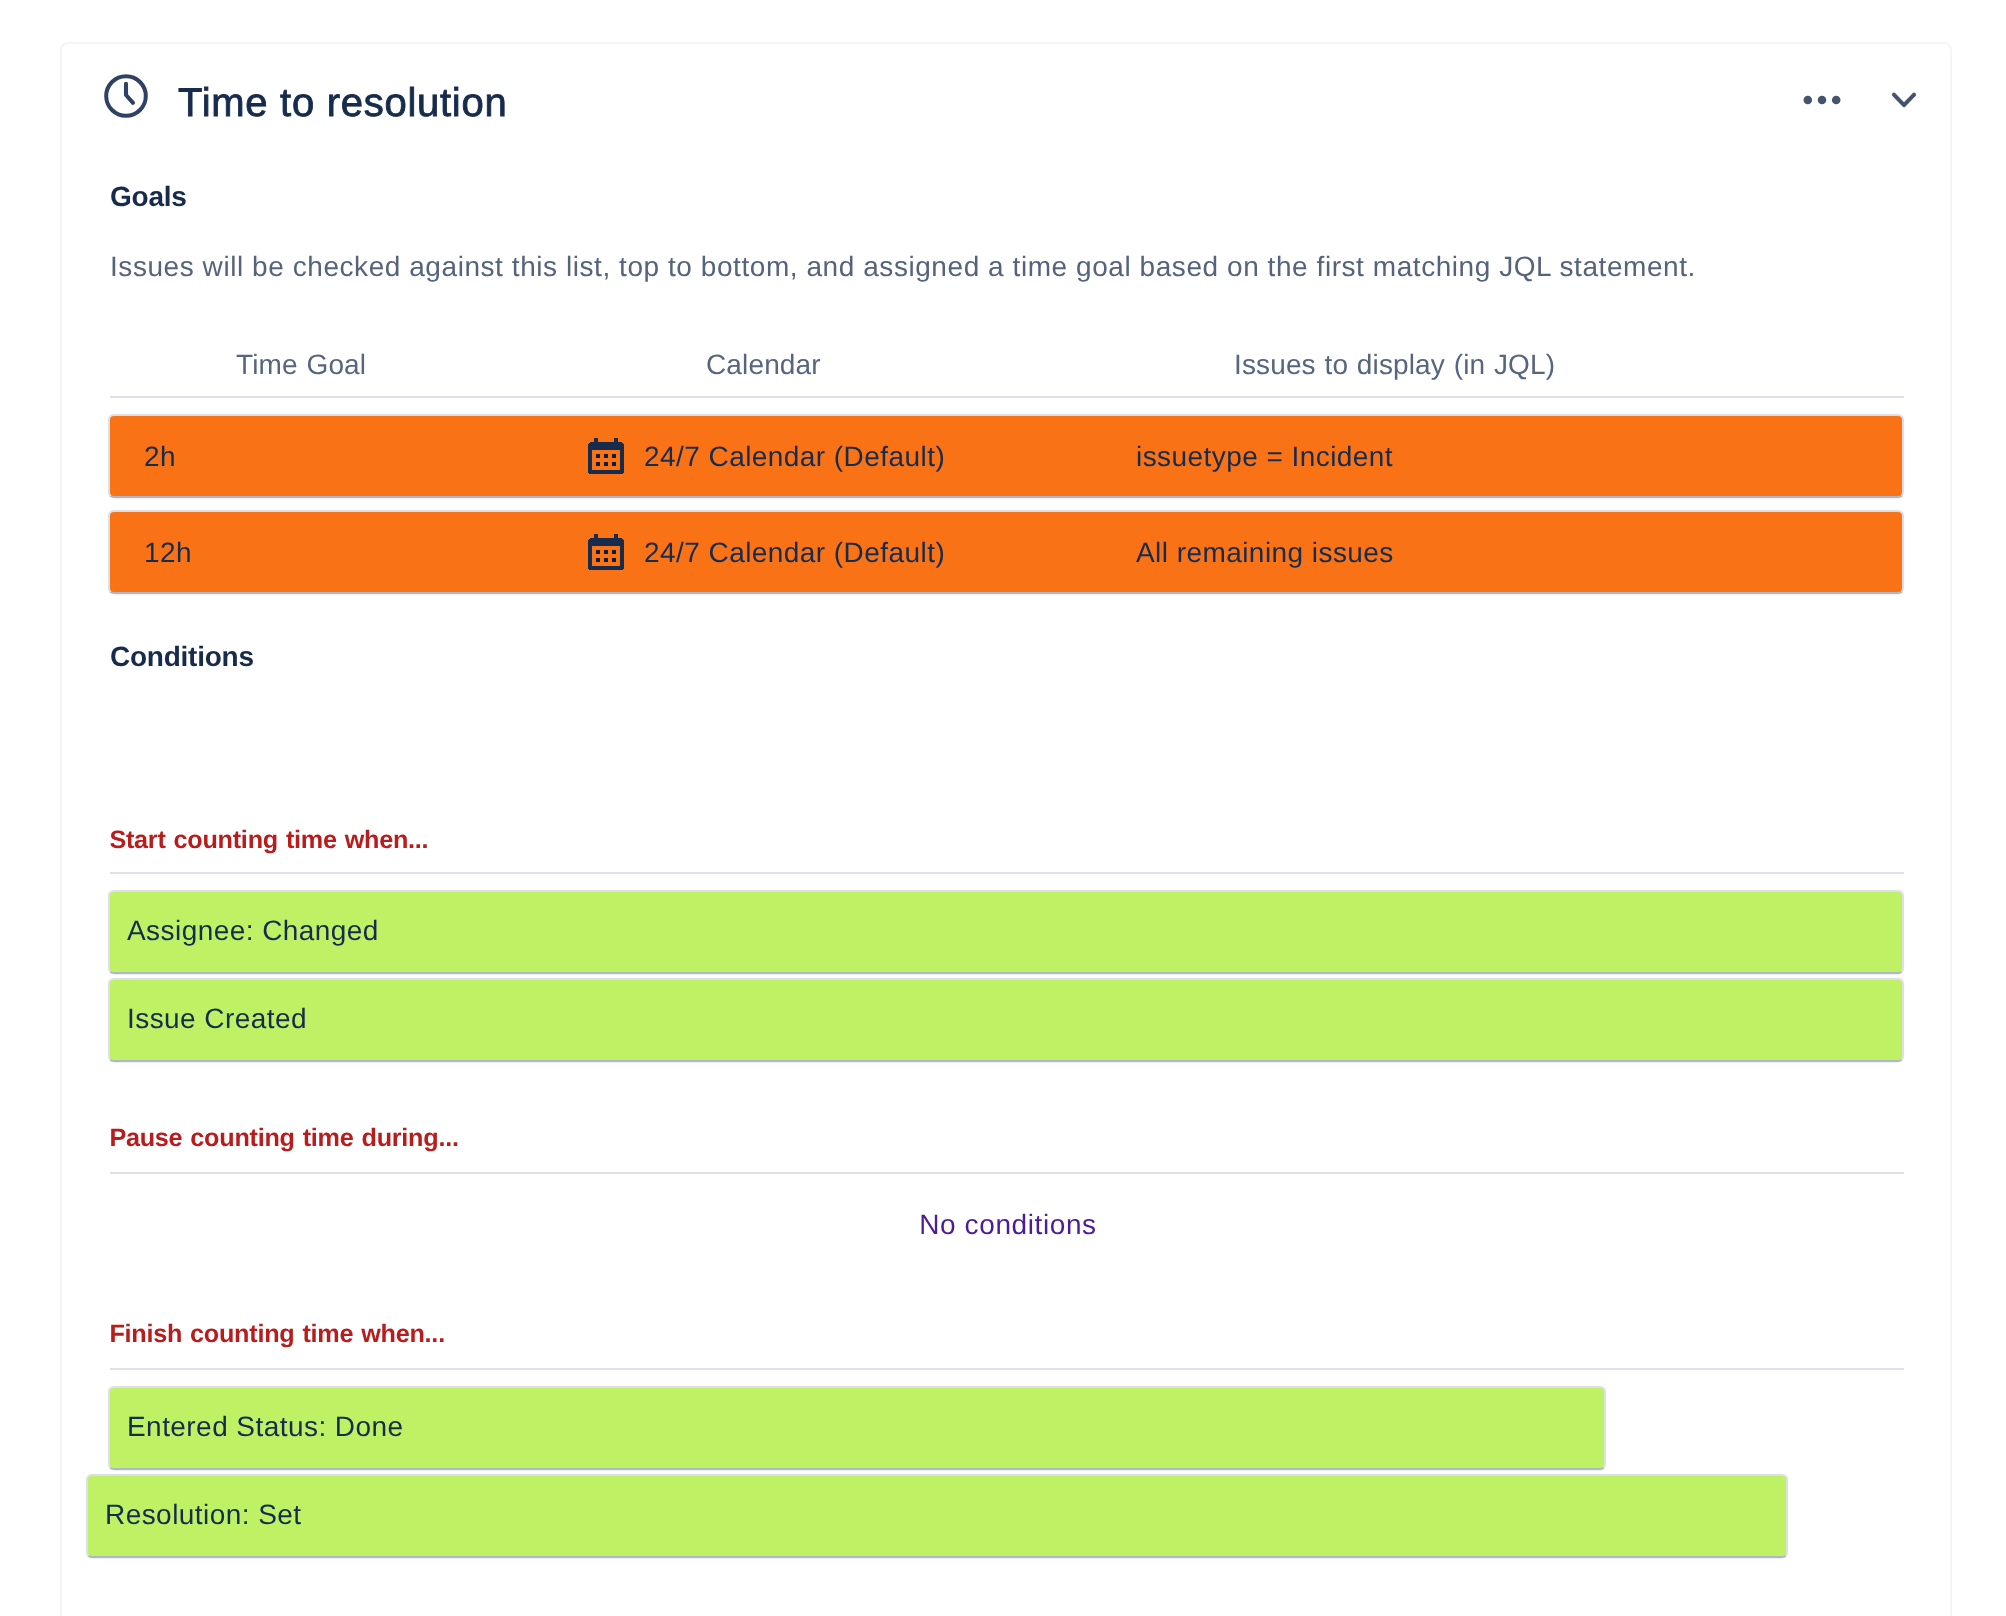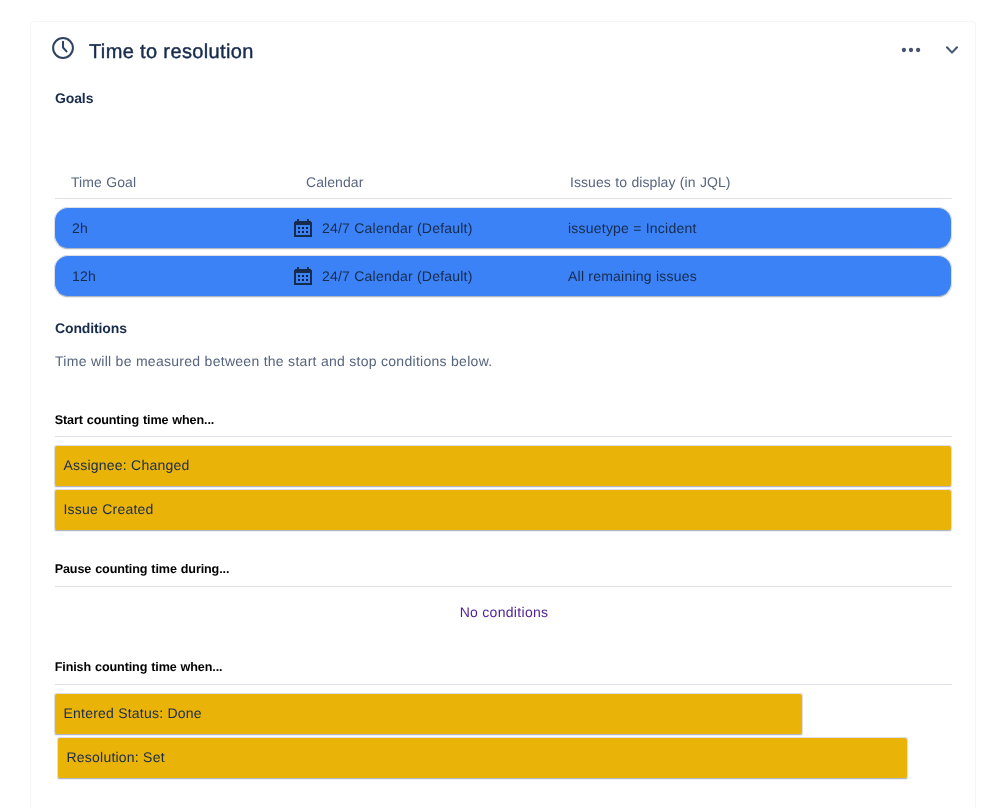"Issues will be checked against" div.abs { html: none -> <div>Issues will be checked against this list, top to bottom, and assigned a time goal based on the first matching JQL statement.</div> }
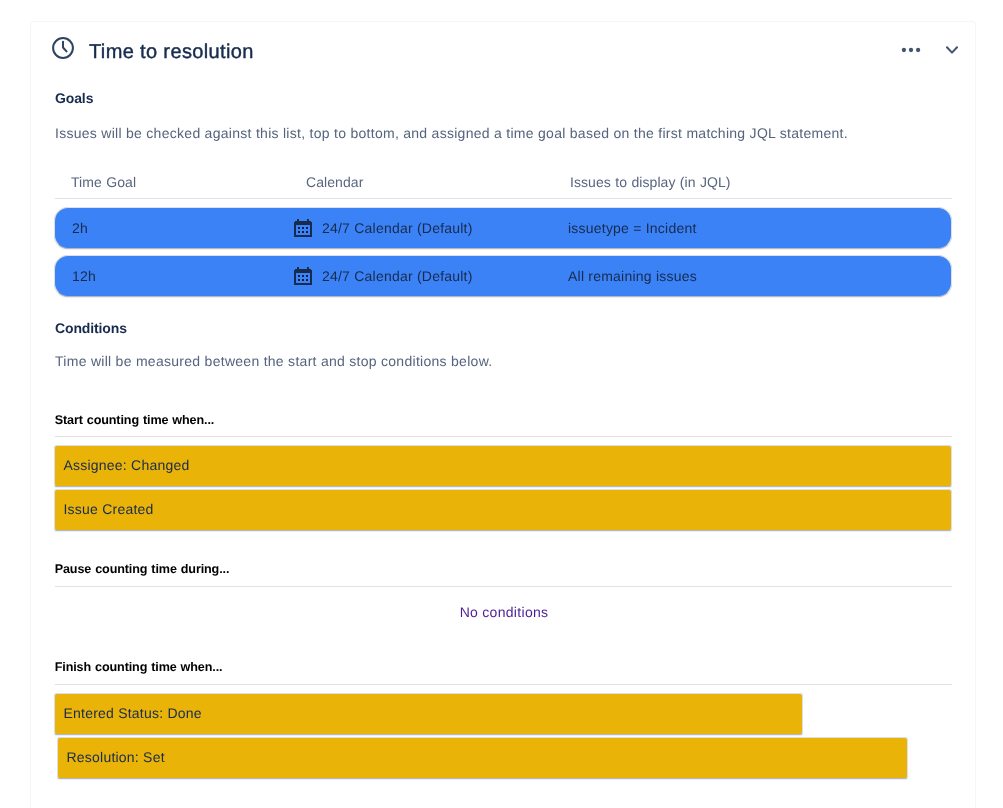"Time Goal" .thdr { margin-left: none -> 47px }
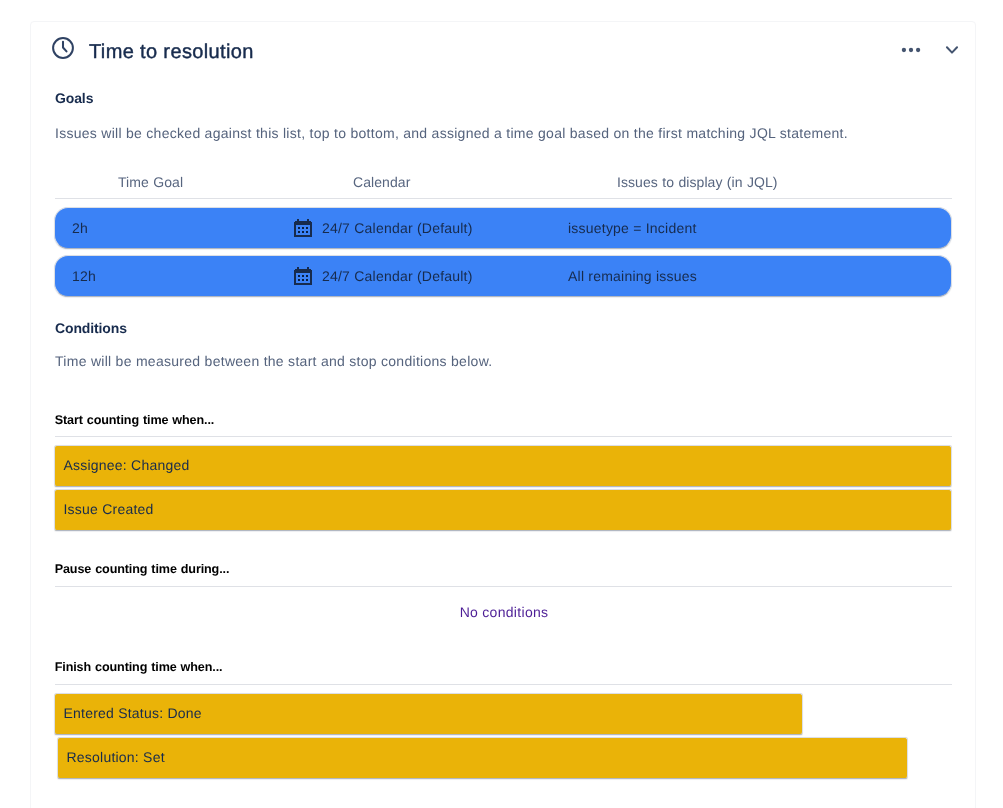"2h" .goal-row { background: #3b82f6 -> #f97316; border-radius: 14px -> 3px }
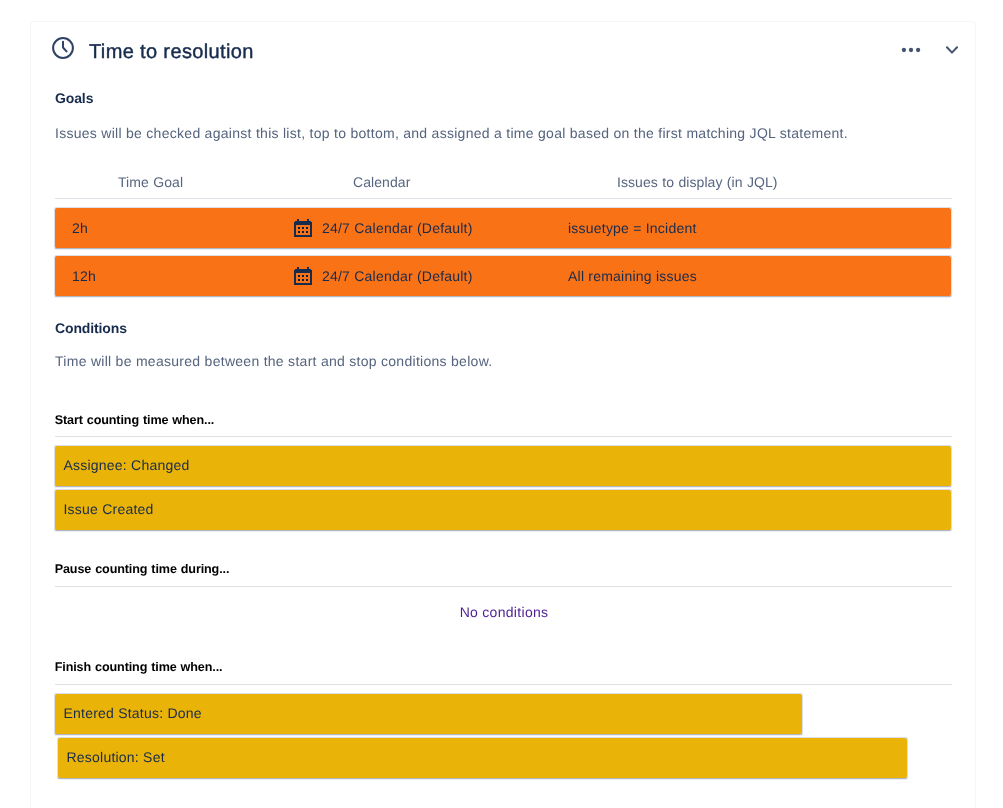"Time will be measured between" div.abs { html: <div>Time will be measured between the start and stop conditions below.</div> -> none }
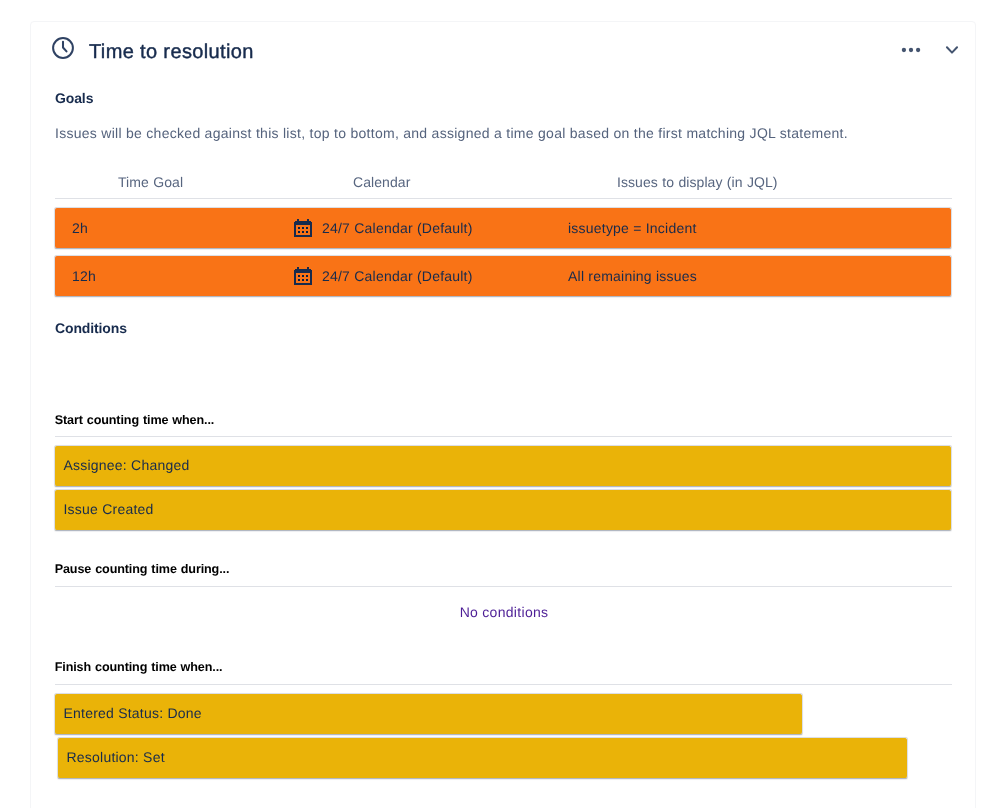"Start counting time when..." .cond-label { color: #000000 -> #b91c1c }
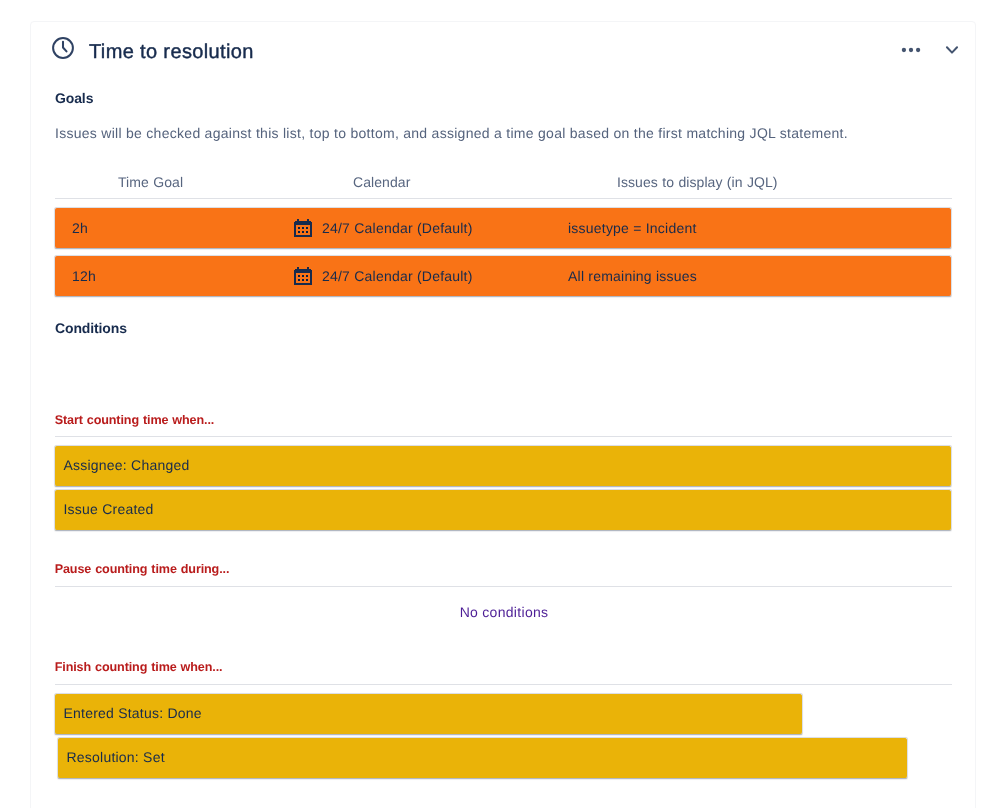"Assignee: Changed" .cond-item { background: #eab308 -> #bef264 }
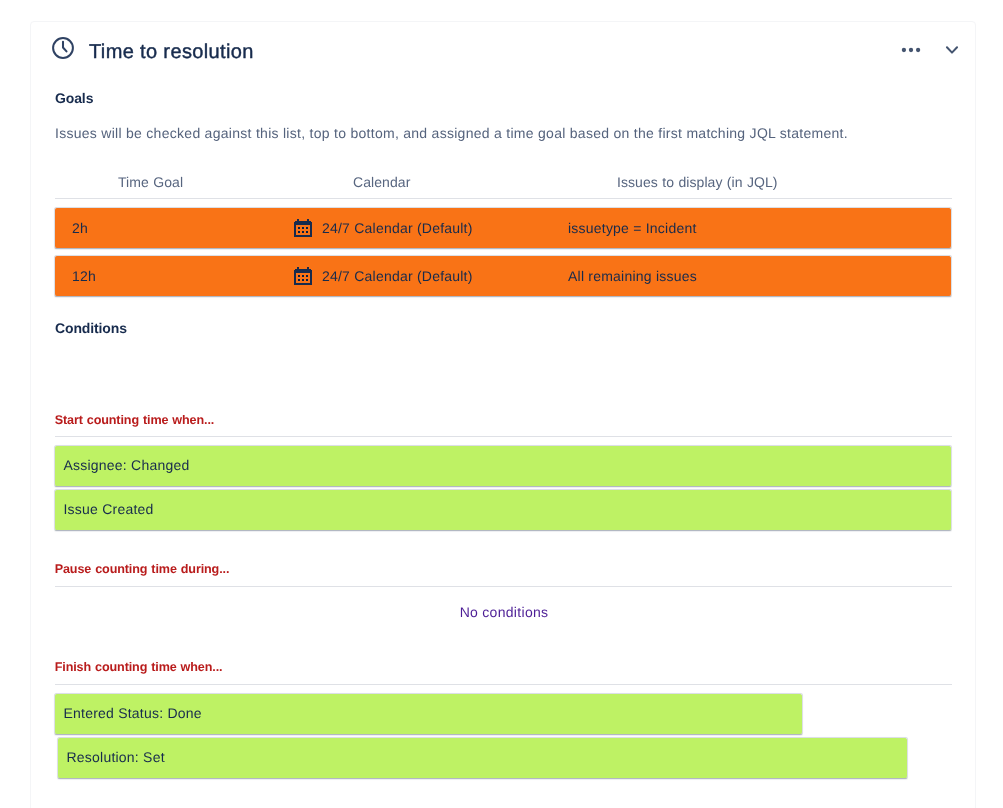"Resolution: Set" div.abs { left: 26px -> 12px }
